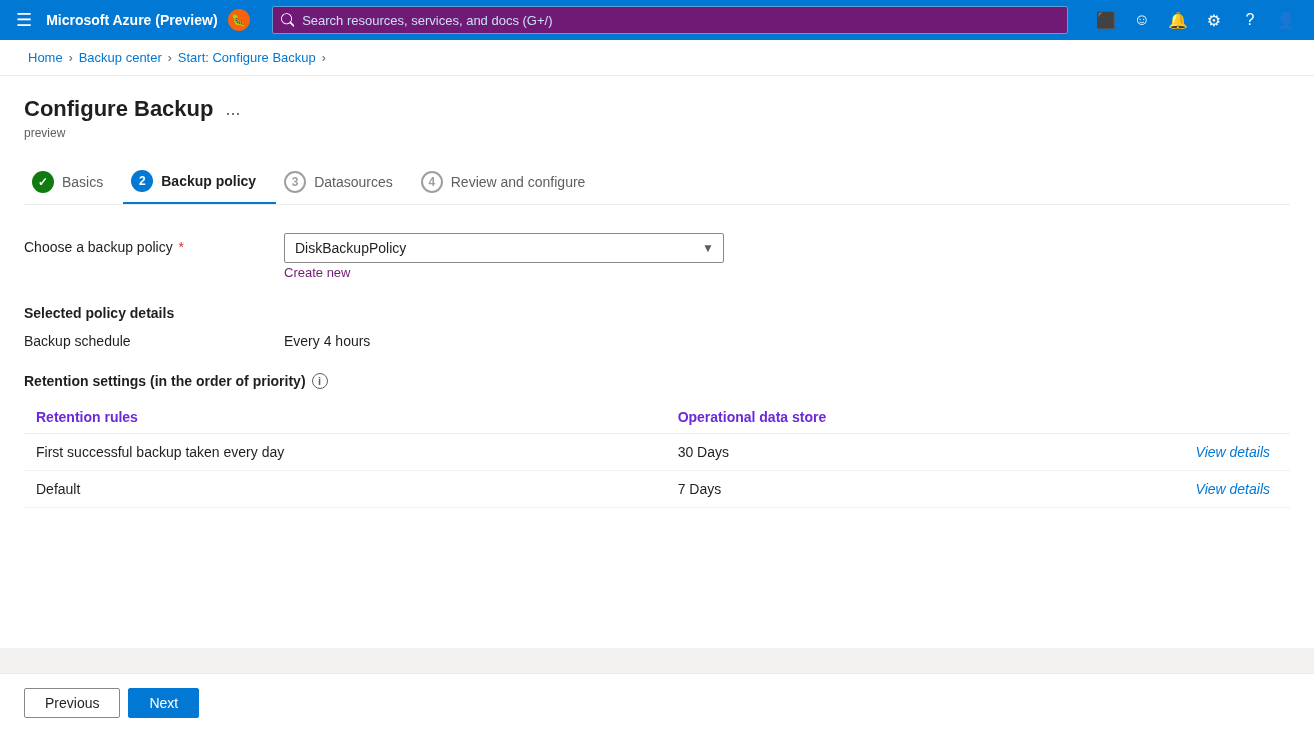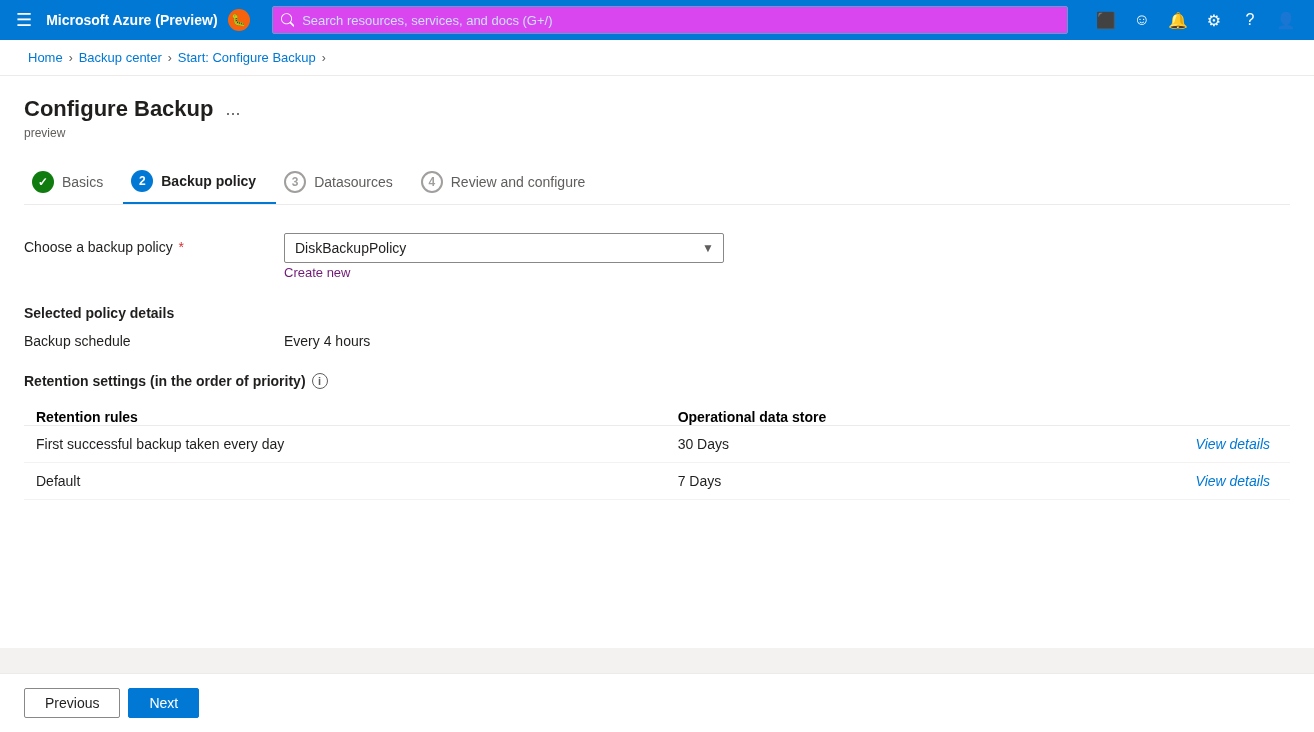"Search resources, services, and docs" .topbar-search { background: #d946ef -> #701a75 }
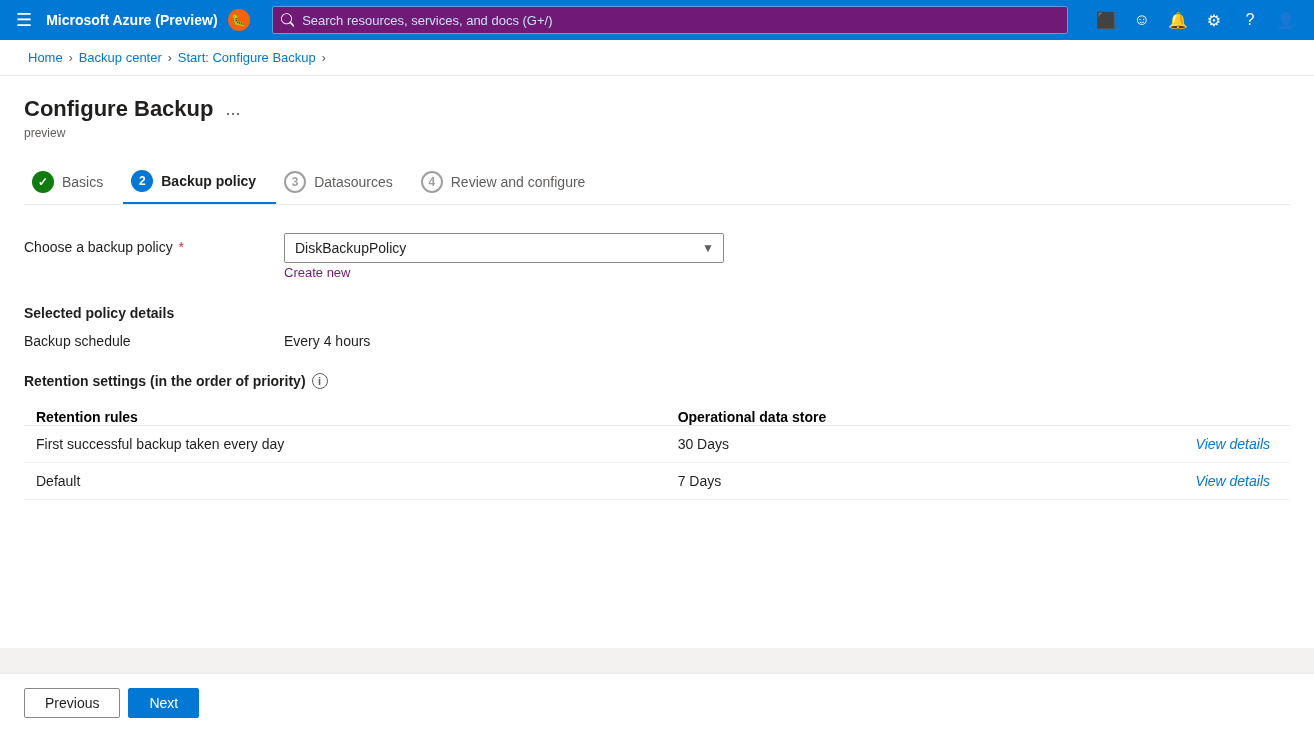"Retention rules" .retention-table th { color: #000000 -> #6d28d9; padding: 8px 12px 0 0 -> 8px 12px 8px 0 }
